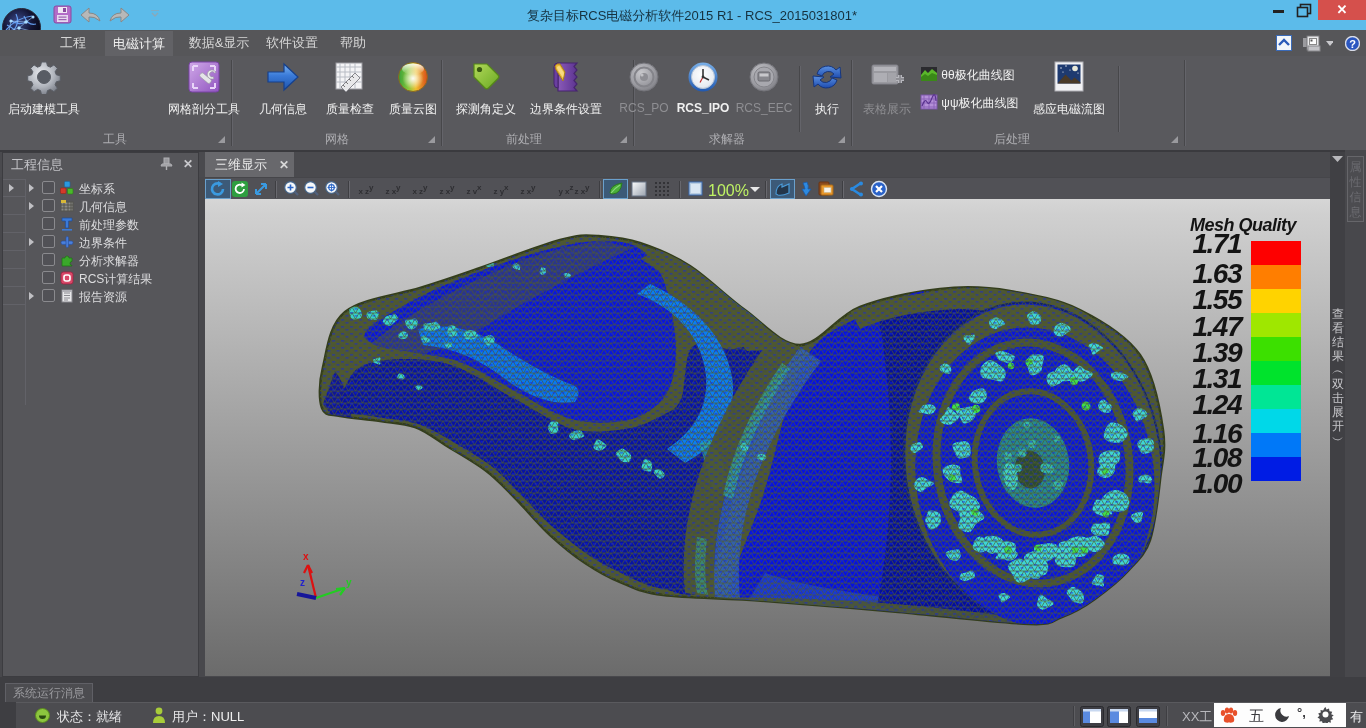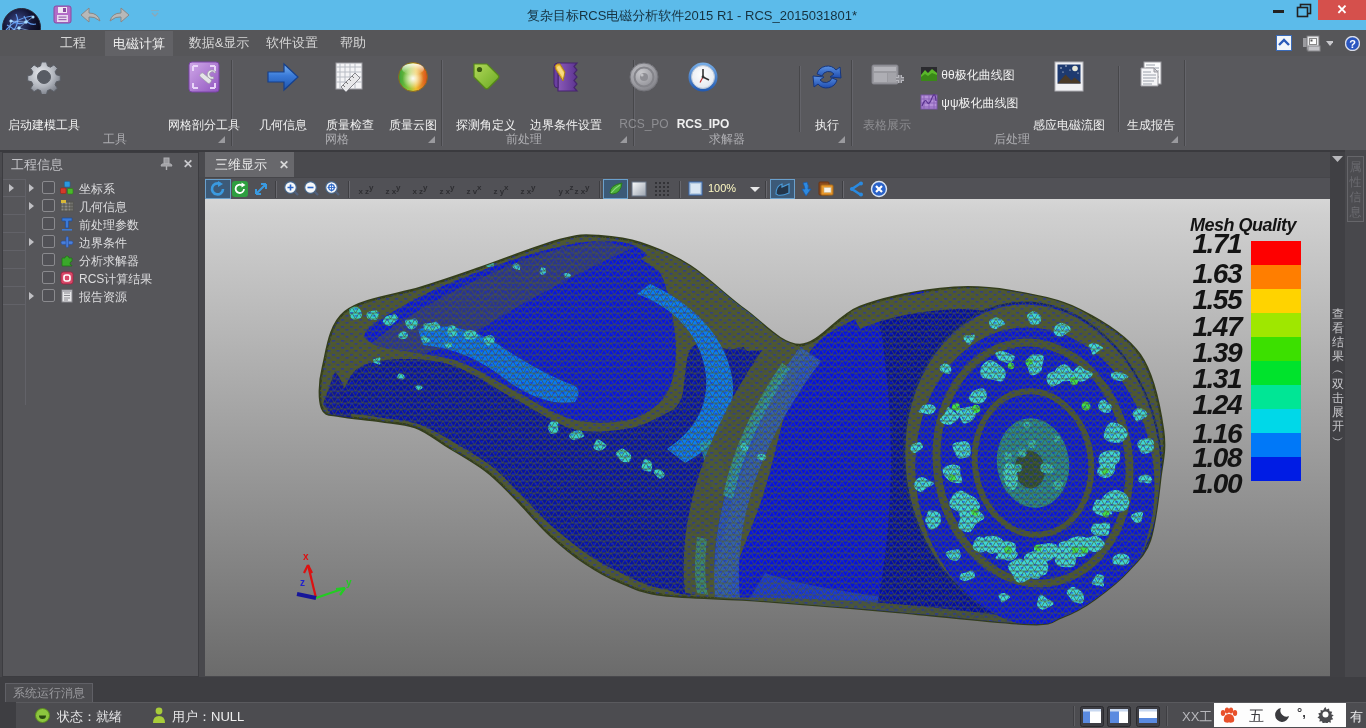"启动建模工具" .rbtn .lbl { margin-top: 20px -> 4px }
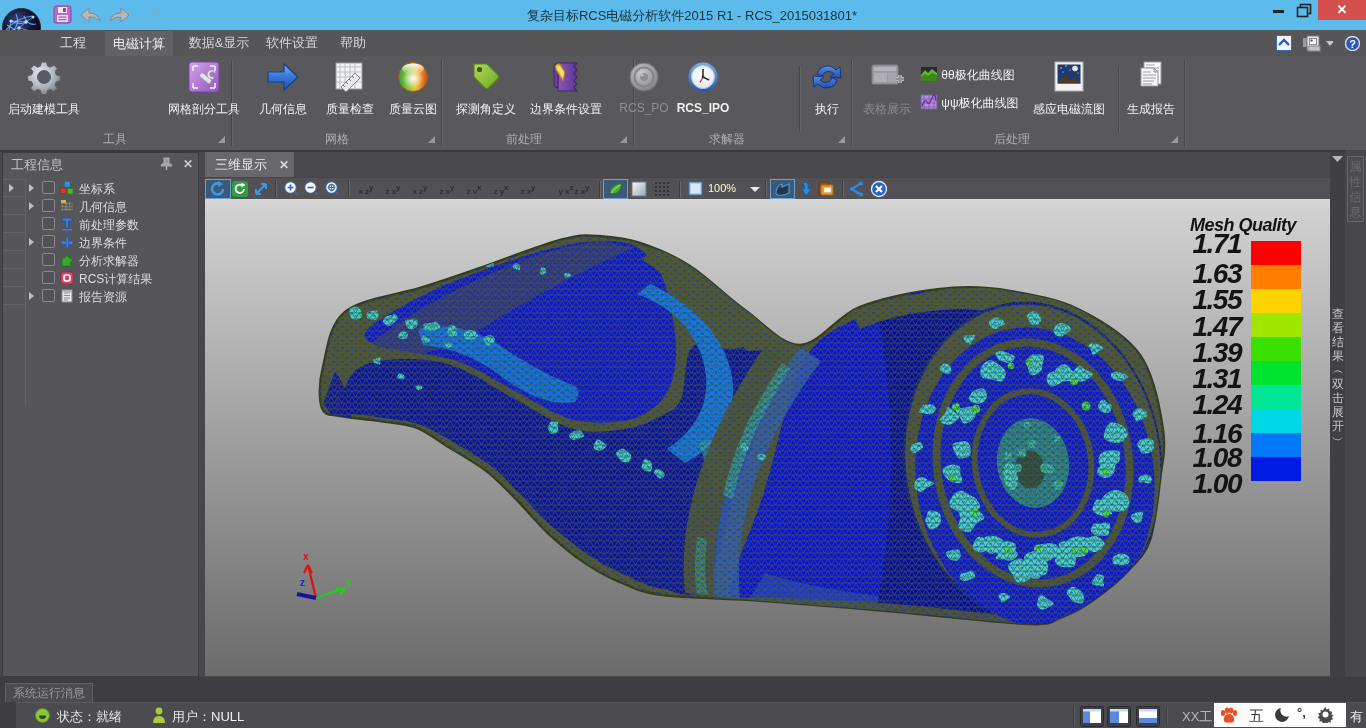"RCS_EEC" div.rbtn { html: none -> <div> <svg> <circle></circle> <circle></circle> <rect></rect> <path></path> </svg> <div>RCS_EEC</div> </div> }
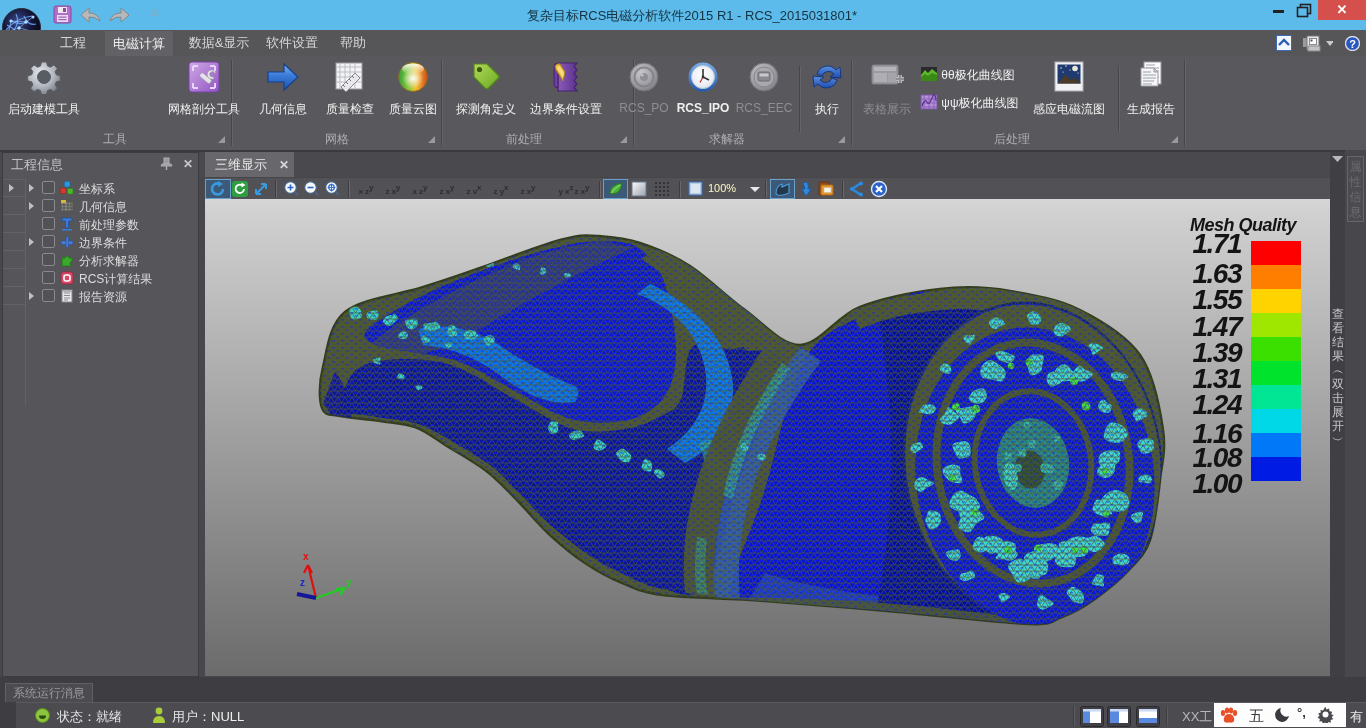"生成报告" div.rbtn { html: <div> <svg> <rect></rect> <path></path> <path></path> <path></path> <path></path> </svg> <div>生成报告</div> </div> -> none }
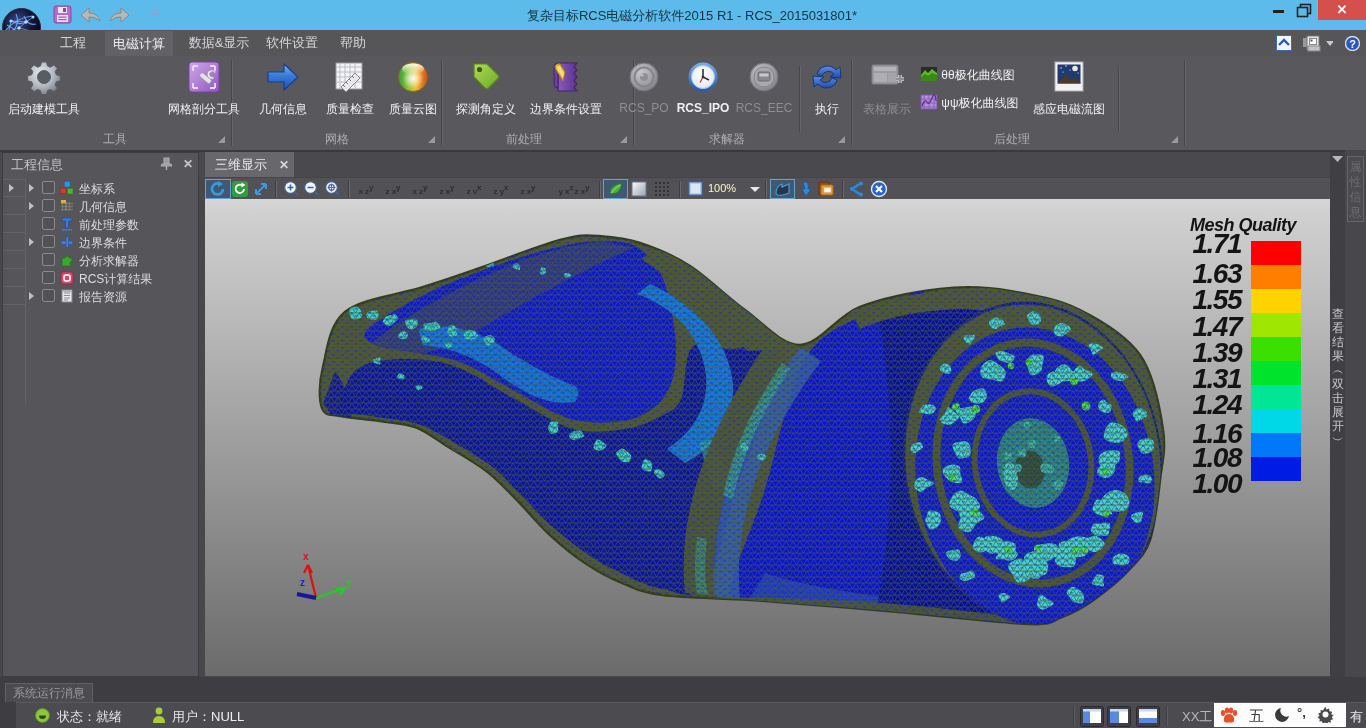"100%" div { color: #fef9c3 -> #bef264; font-size: 11px -> 16px }
